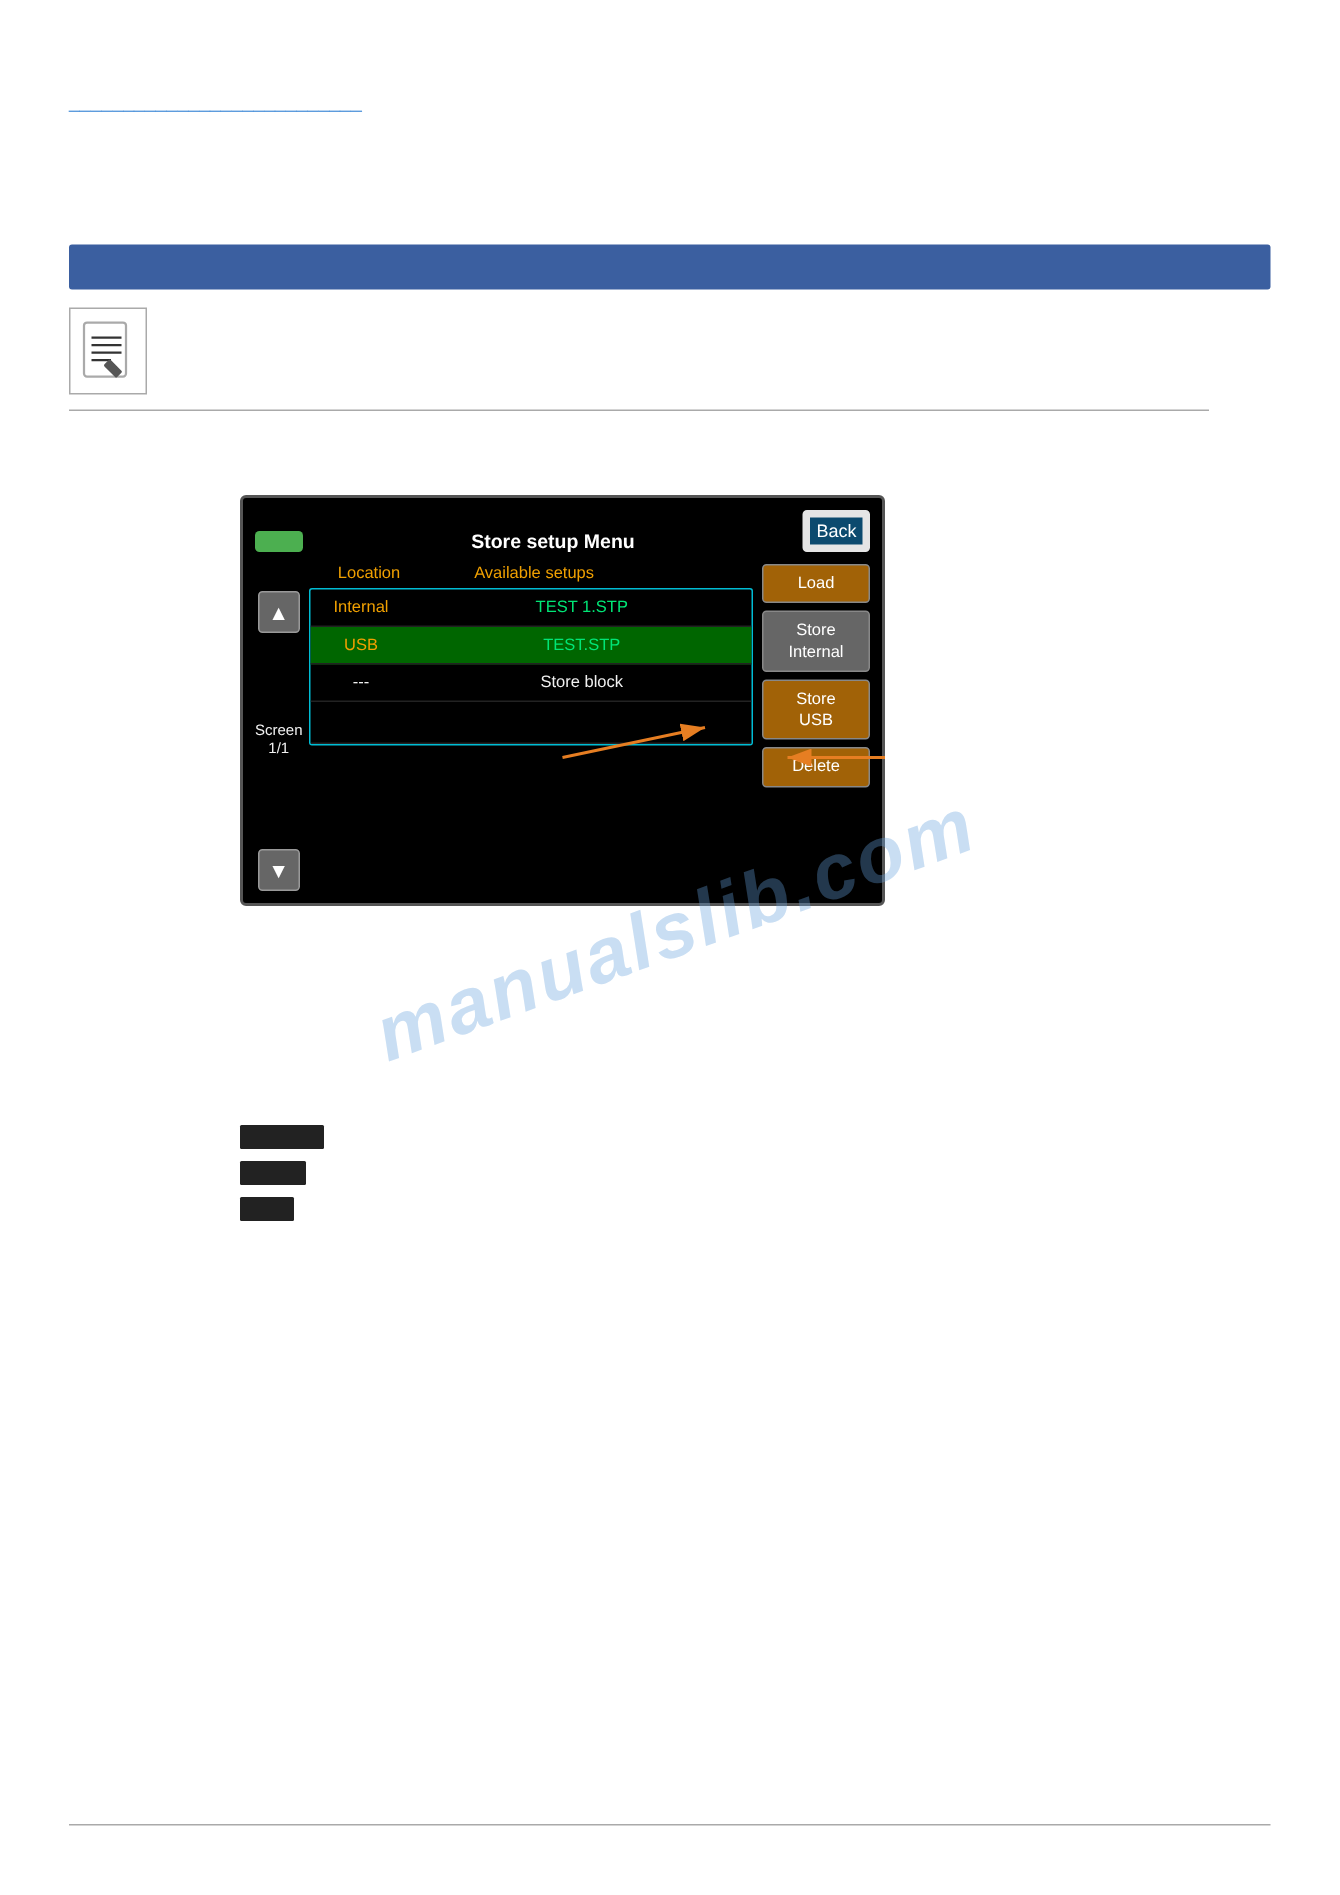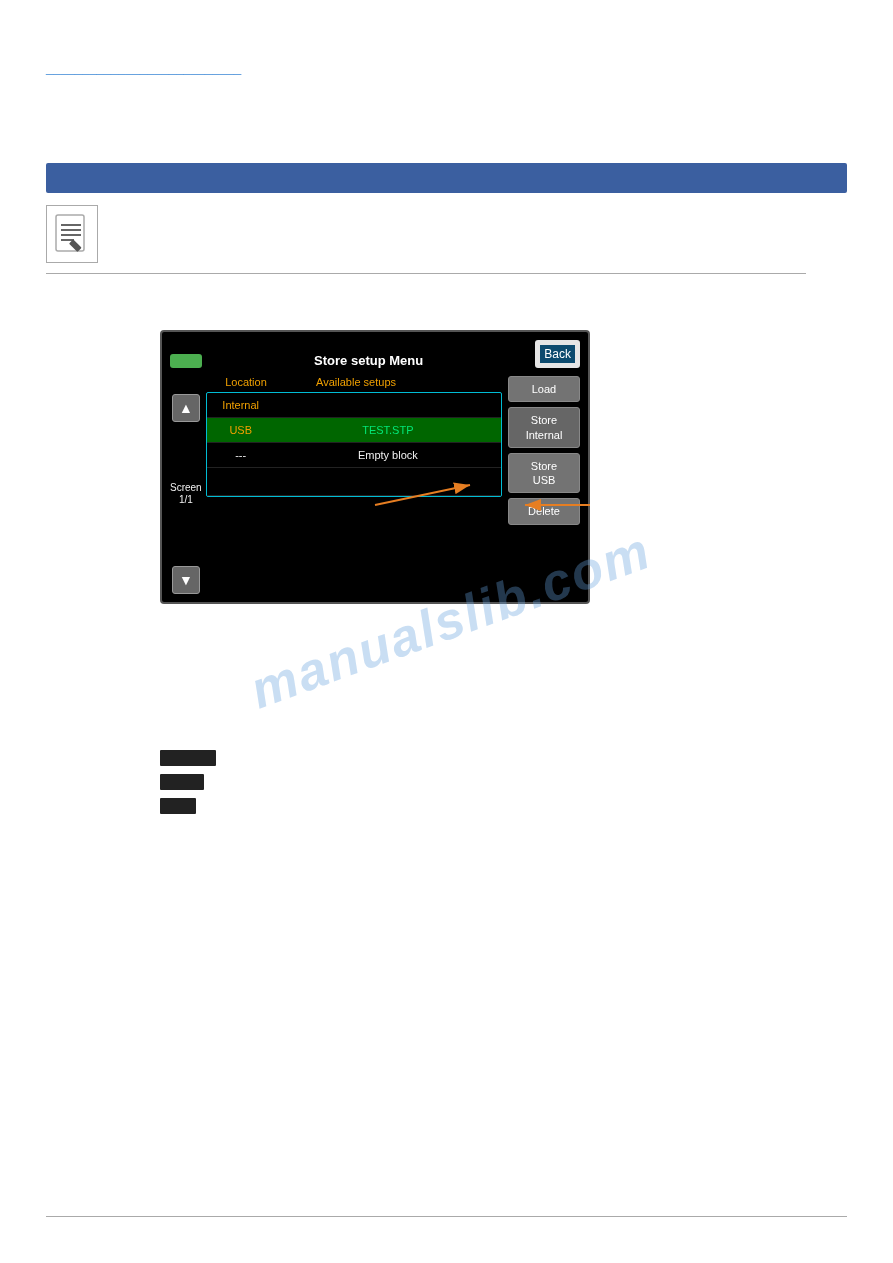"Load" .action-btn { background: #737373 -> #a16207 }
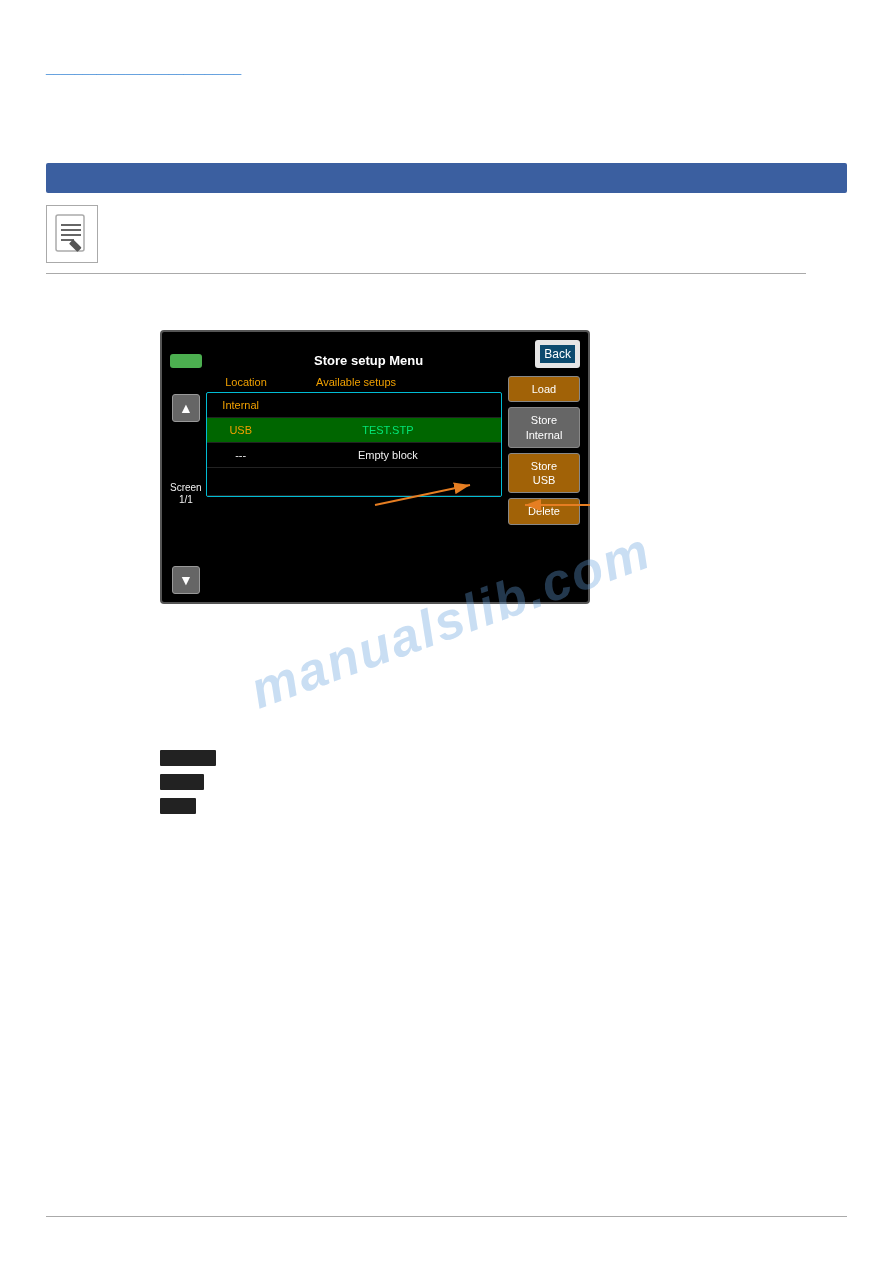"TEST 1.STP" div.cell-avail { html: none -> <div>TEST 1.STP</div> }
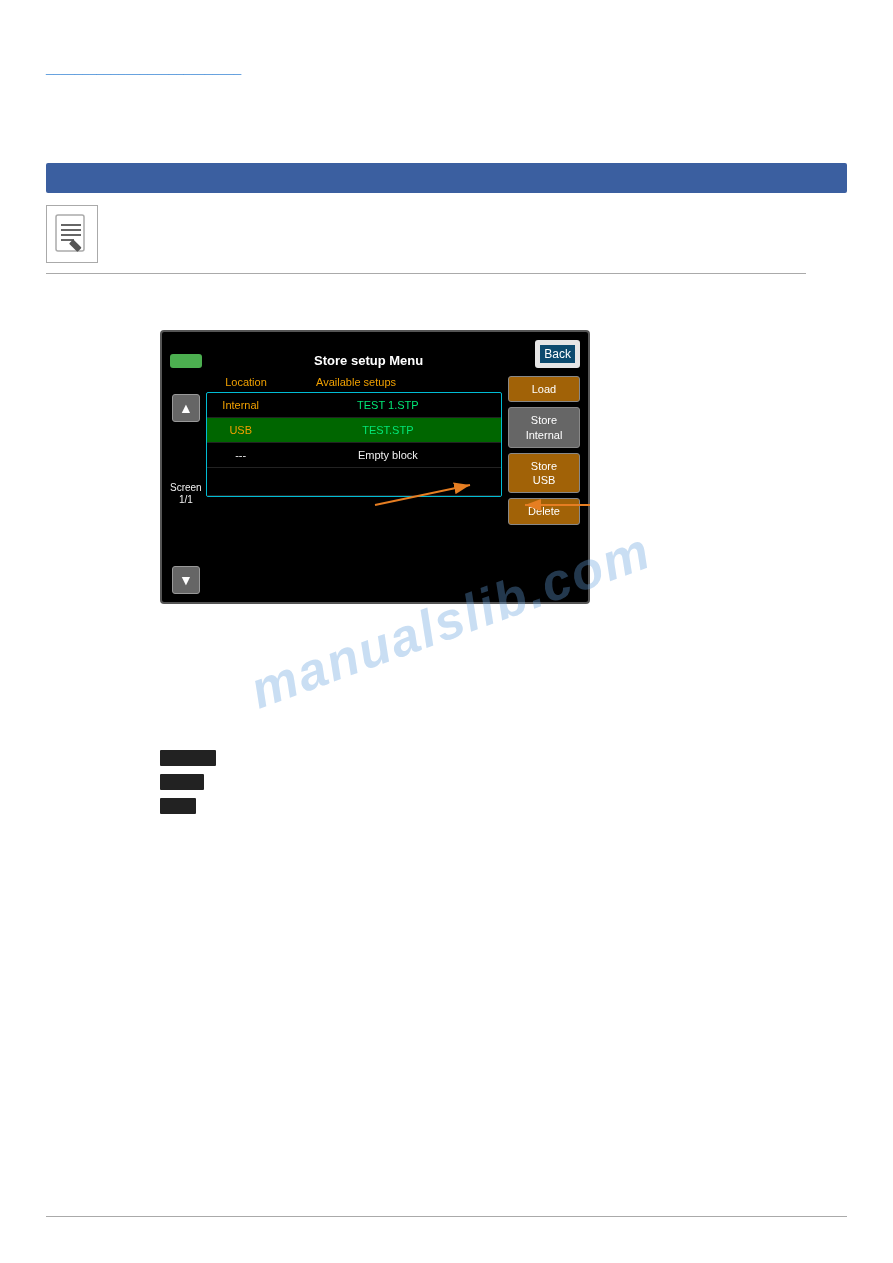"Empty block" div.cell-avail { text: Empty -> Store }
